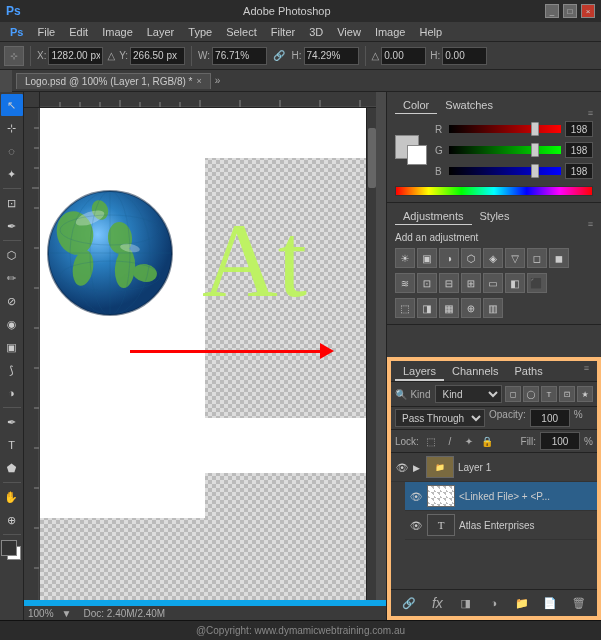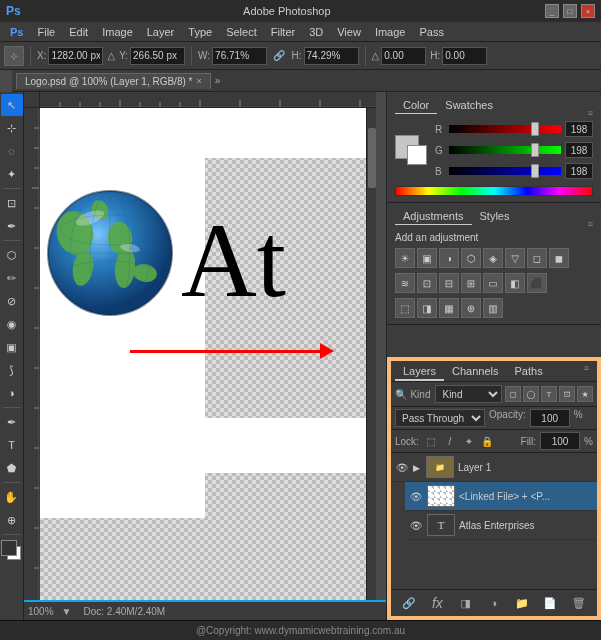"Pass" span.menu-item { text: Pass -> Help }
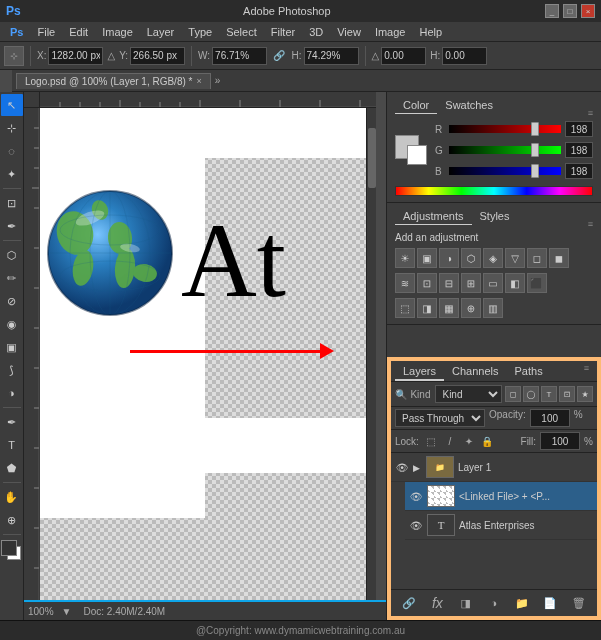"At" div { color: #000000 -> #bef264; left: 141px -> 162px }
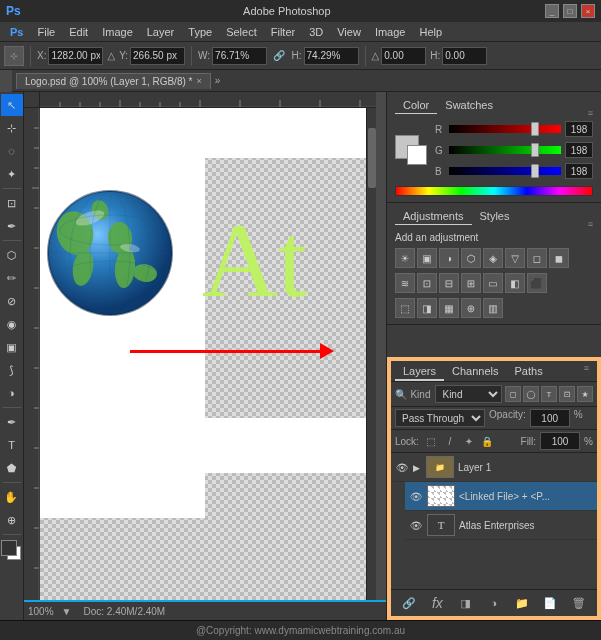"100%" #status-bar { border-top: 2px solid #0ea5e9 -> 6px solid #0ea5e9 }
